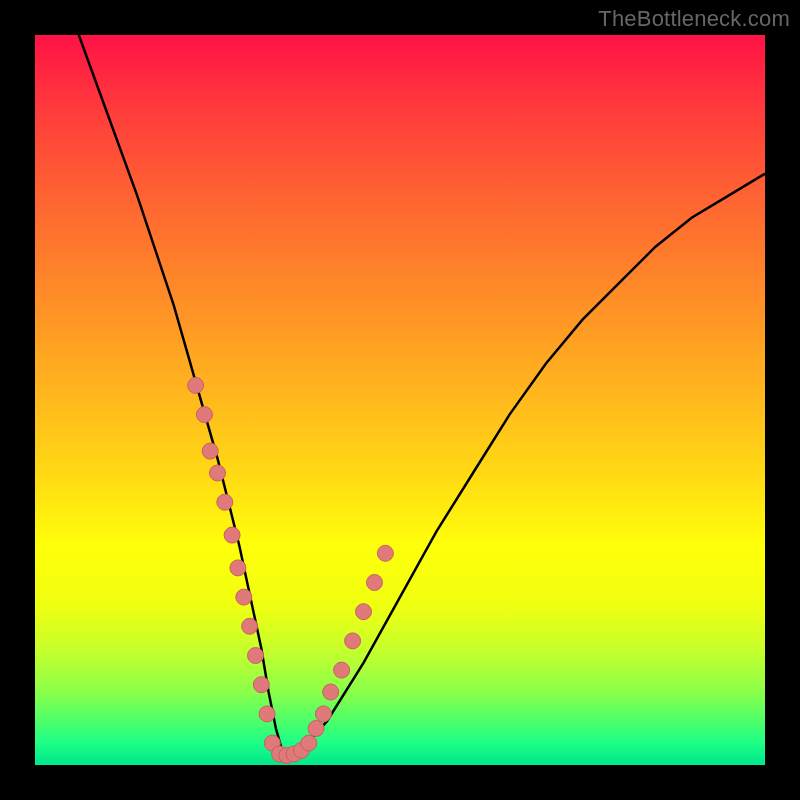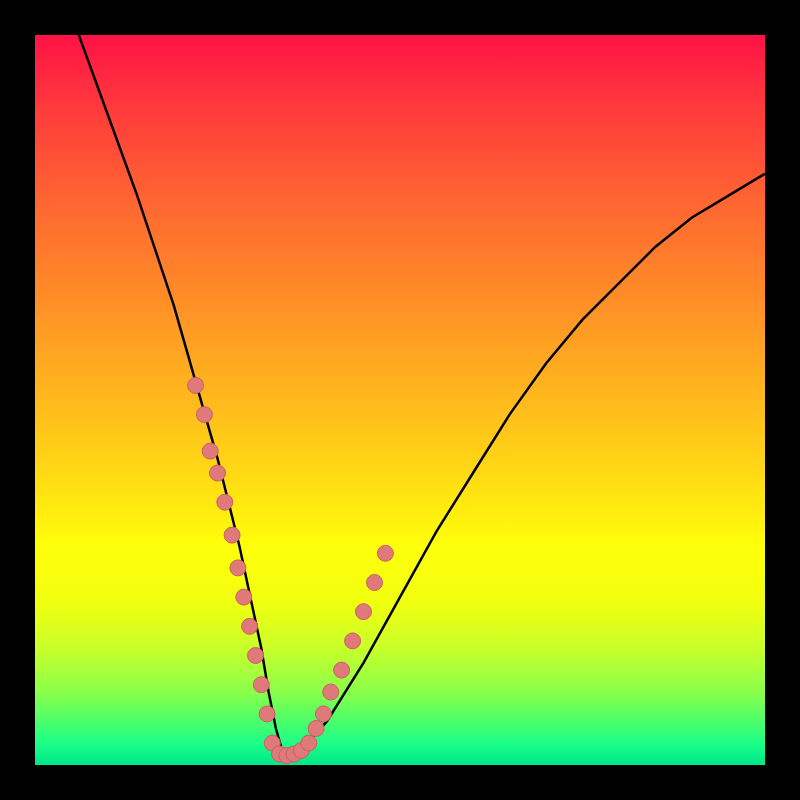"TheBottleneck.com" div.watermark { html: none -> <div>TheBottleneck.com</div> }
